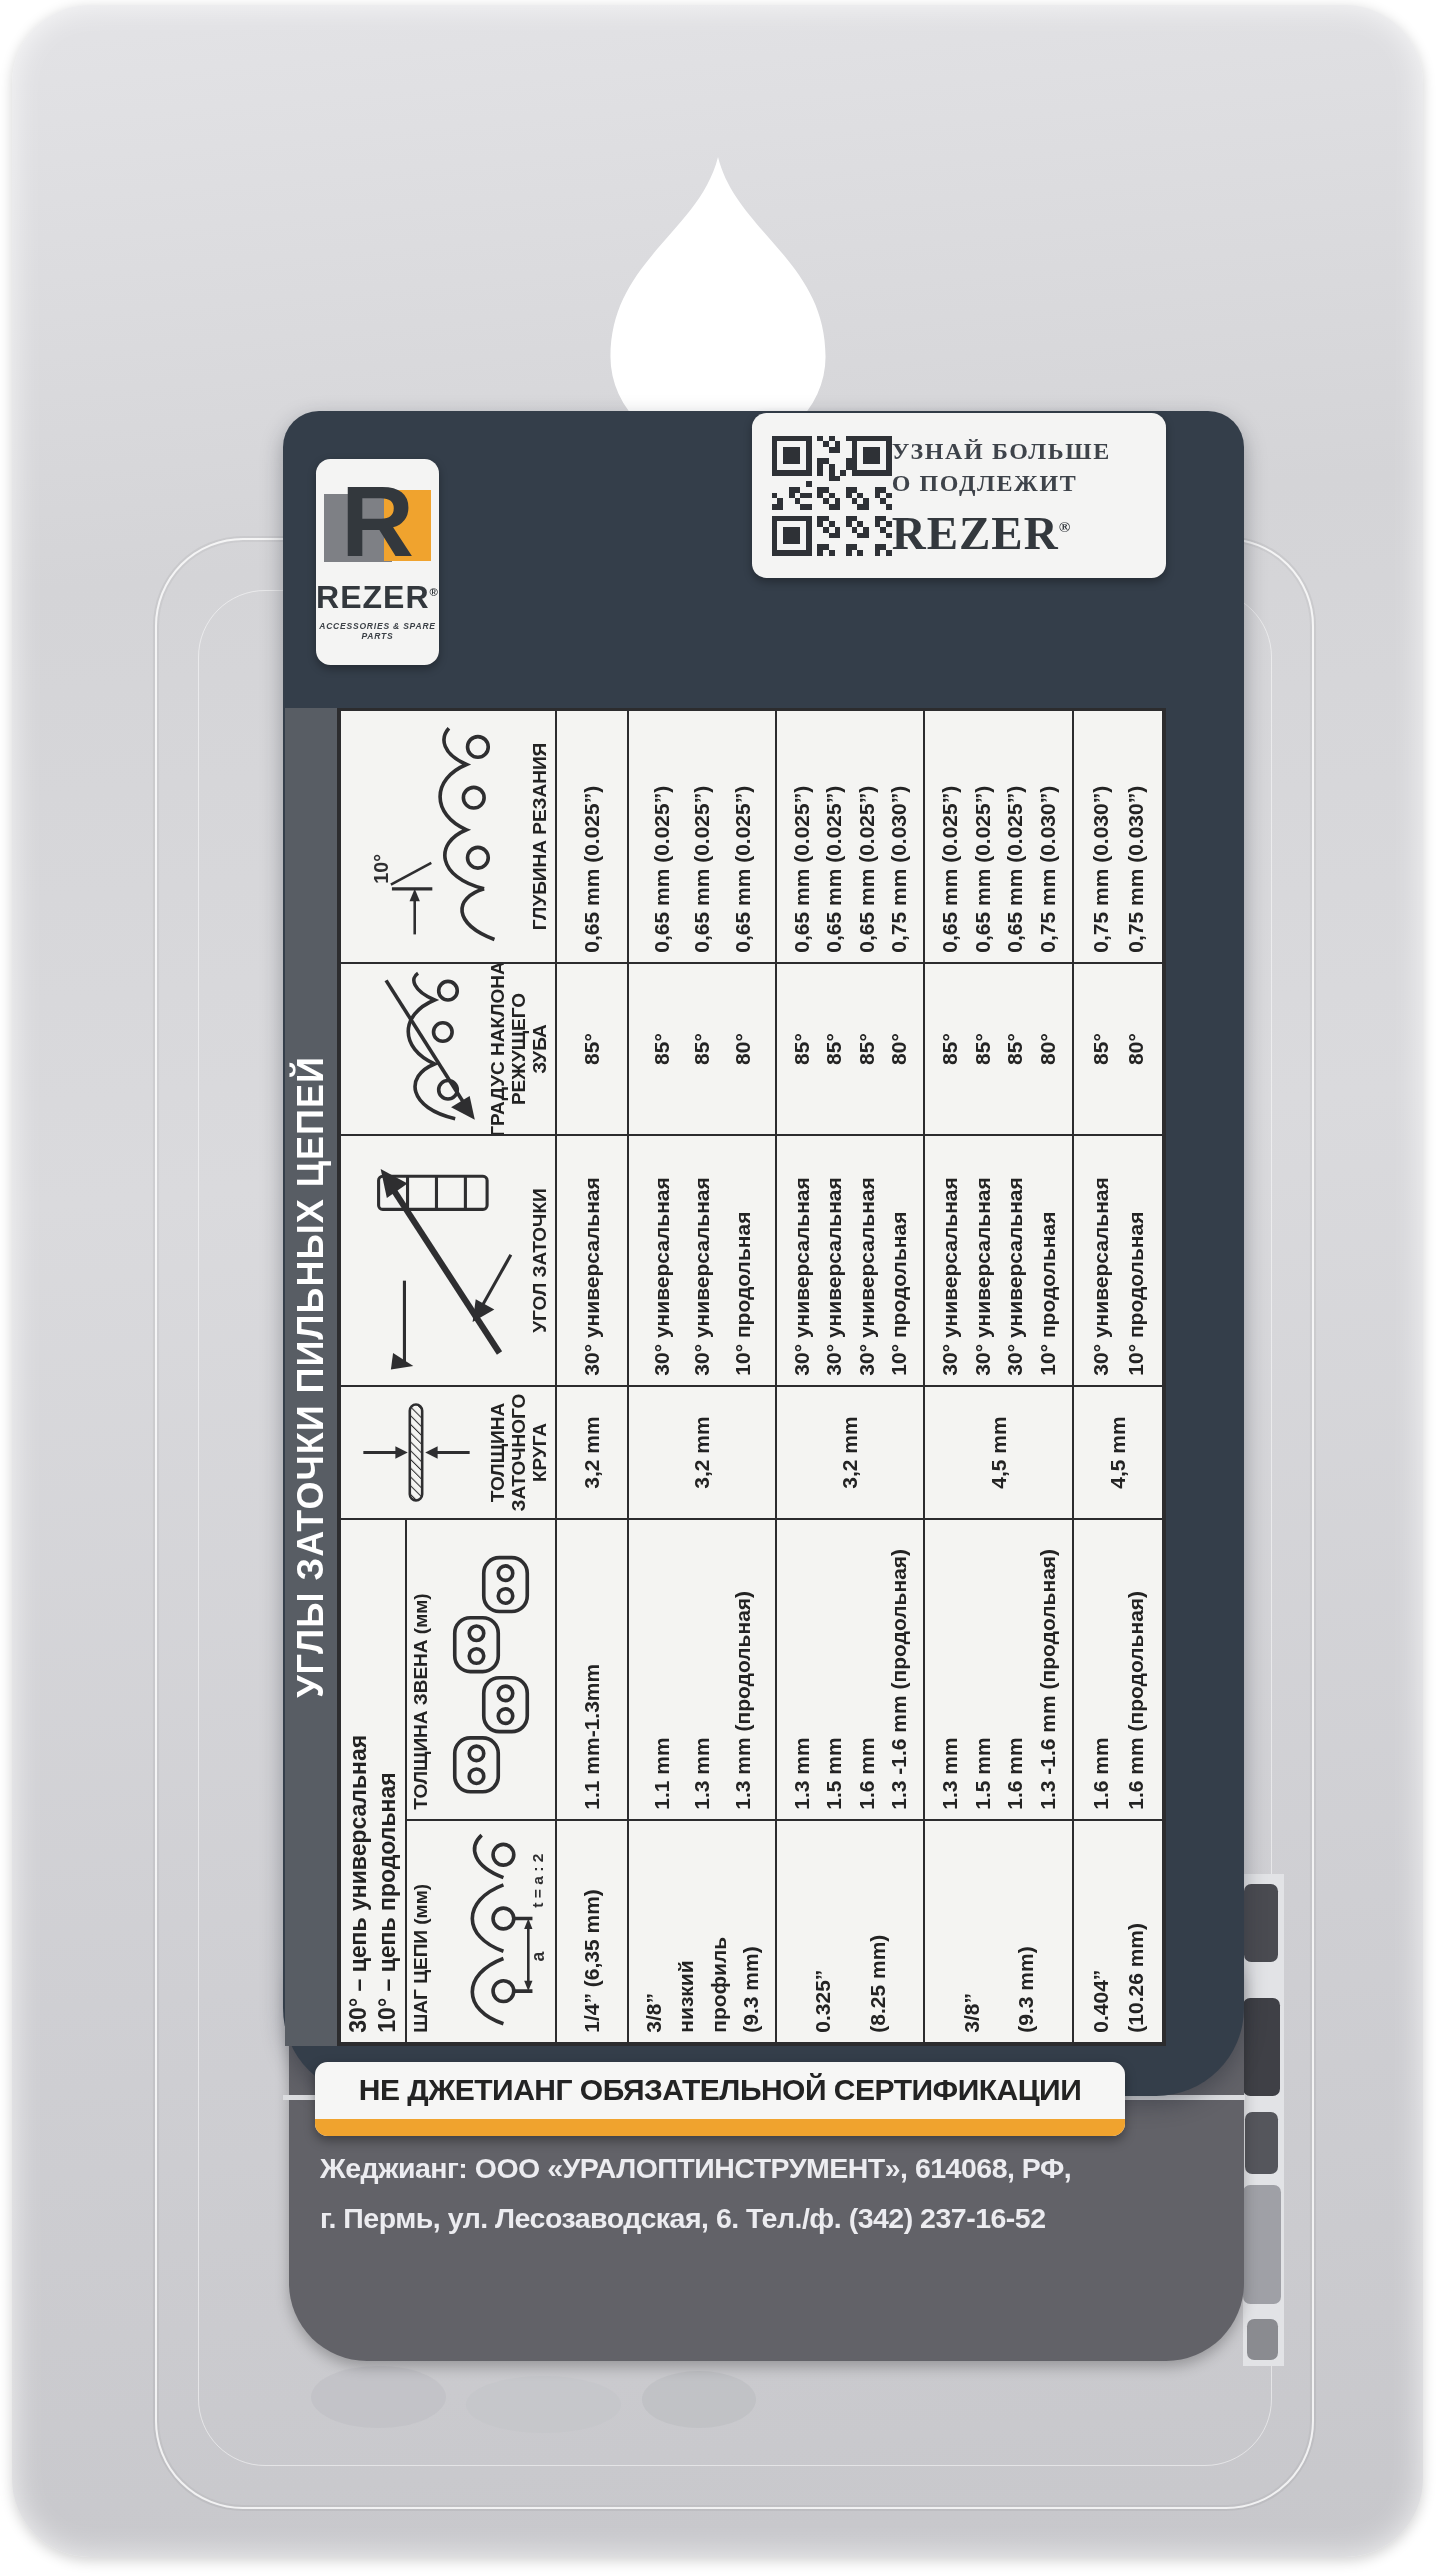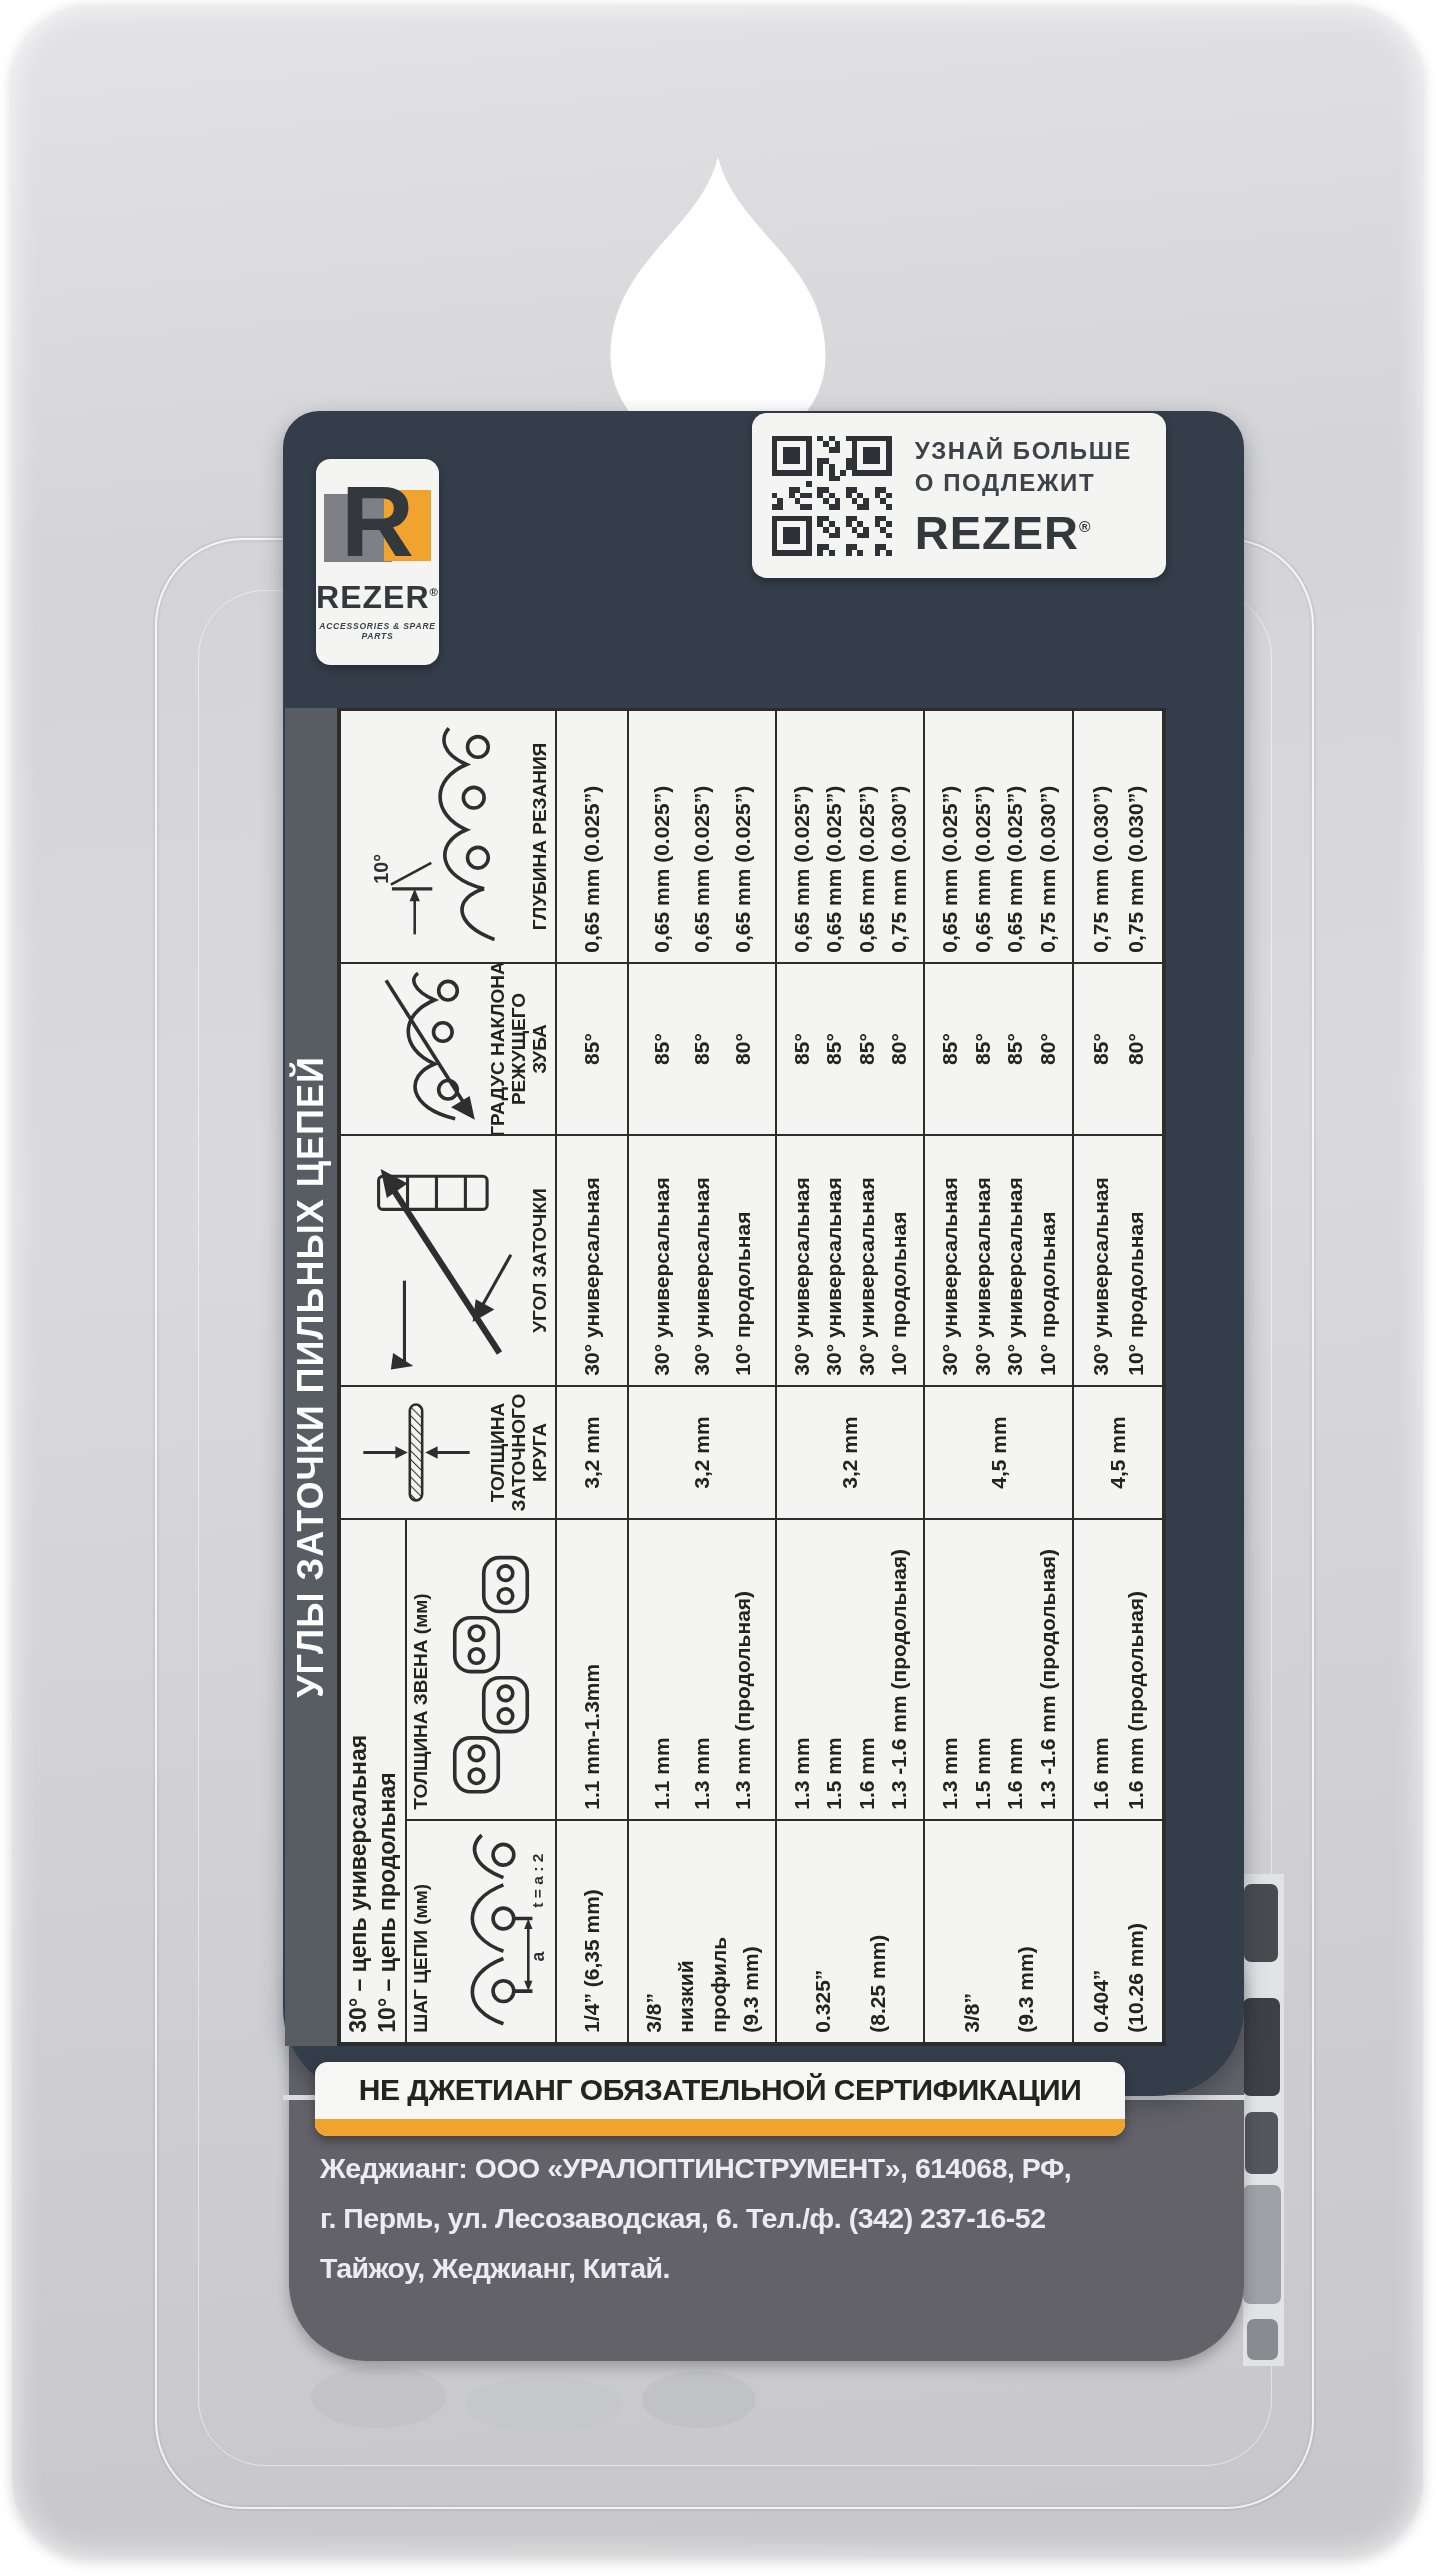"УЗНАЙ БОЛЬШЕ" .qr-text { font-family: none -> Liberation Serif, serif; margin-left: 23px -> none }
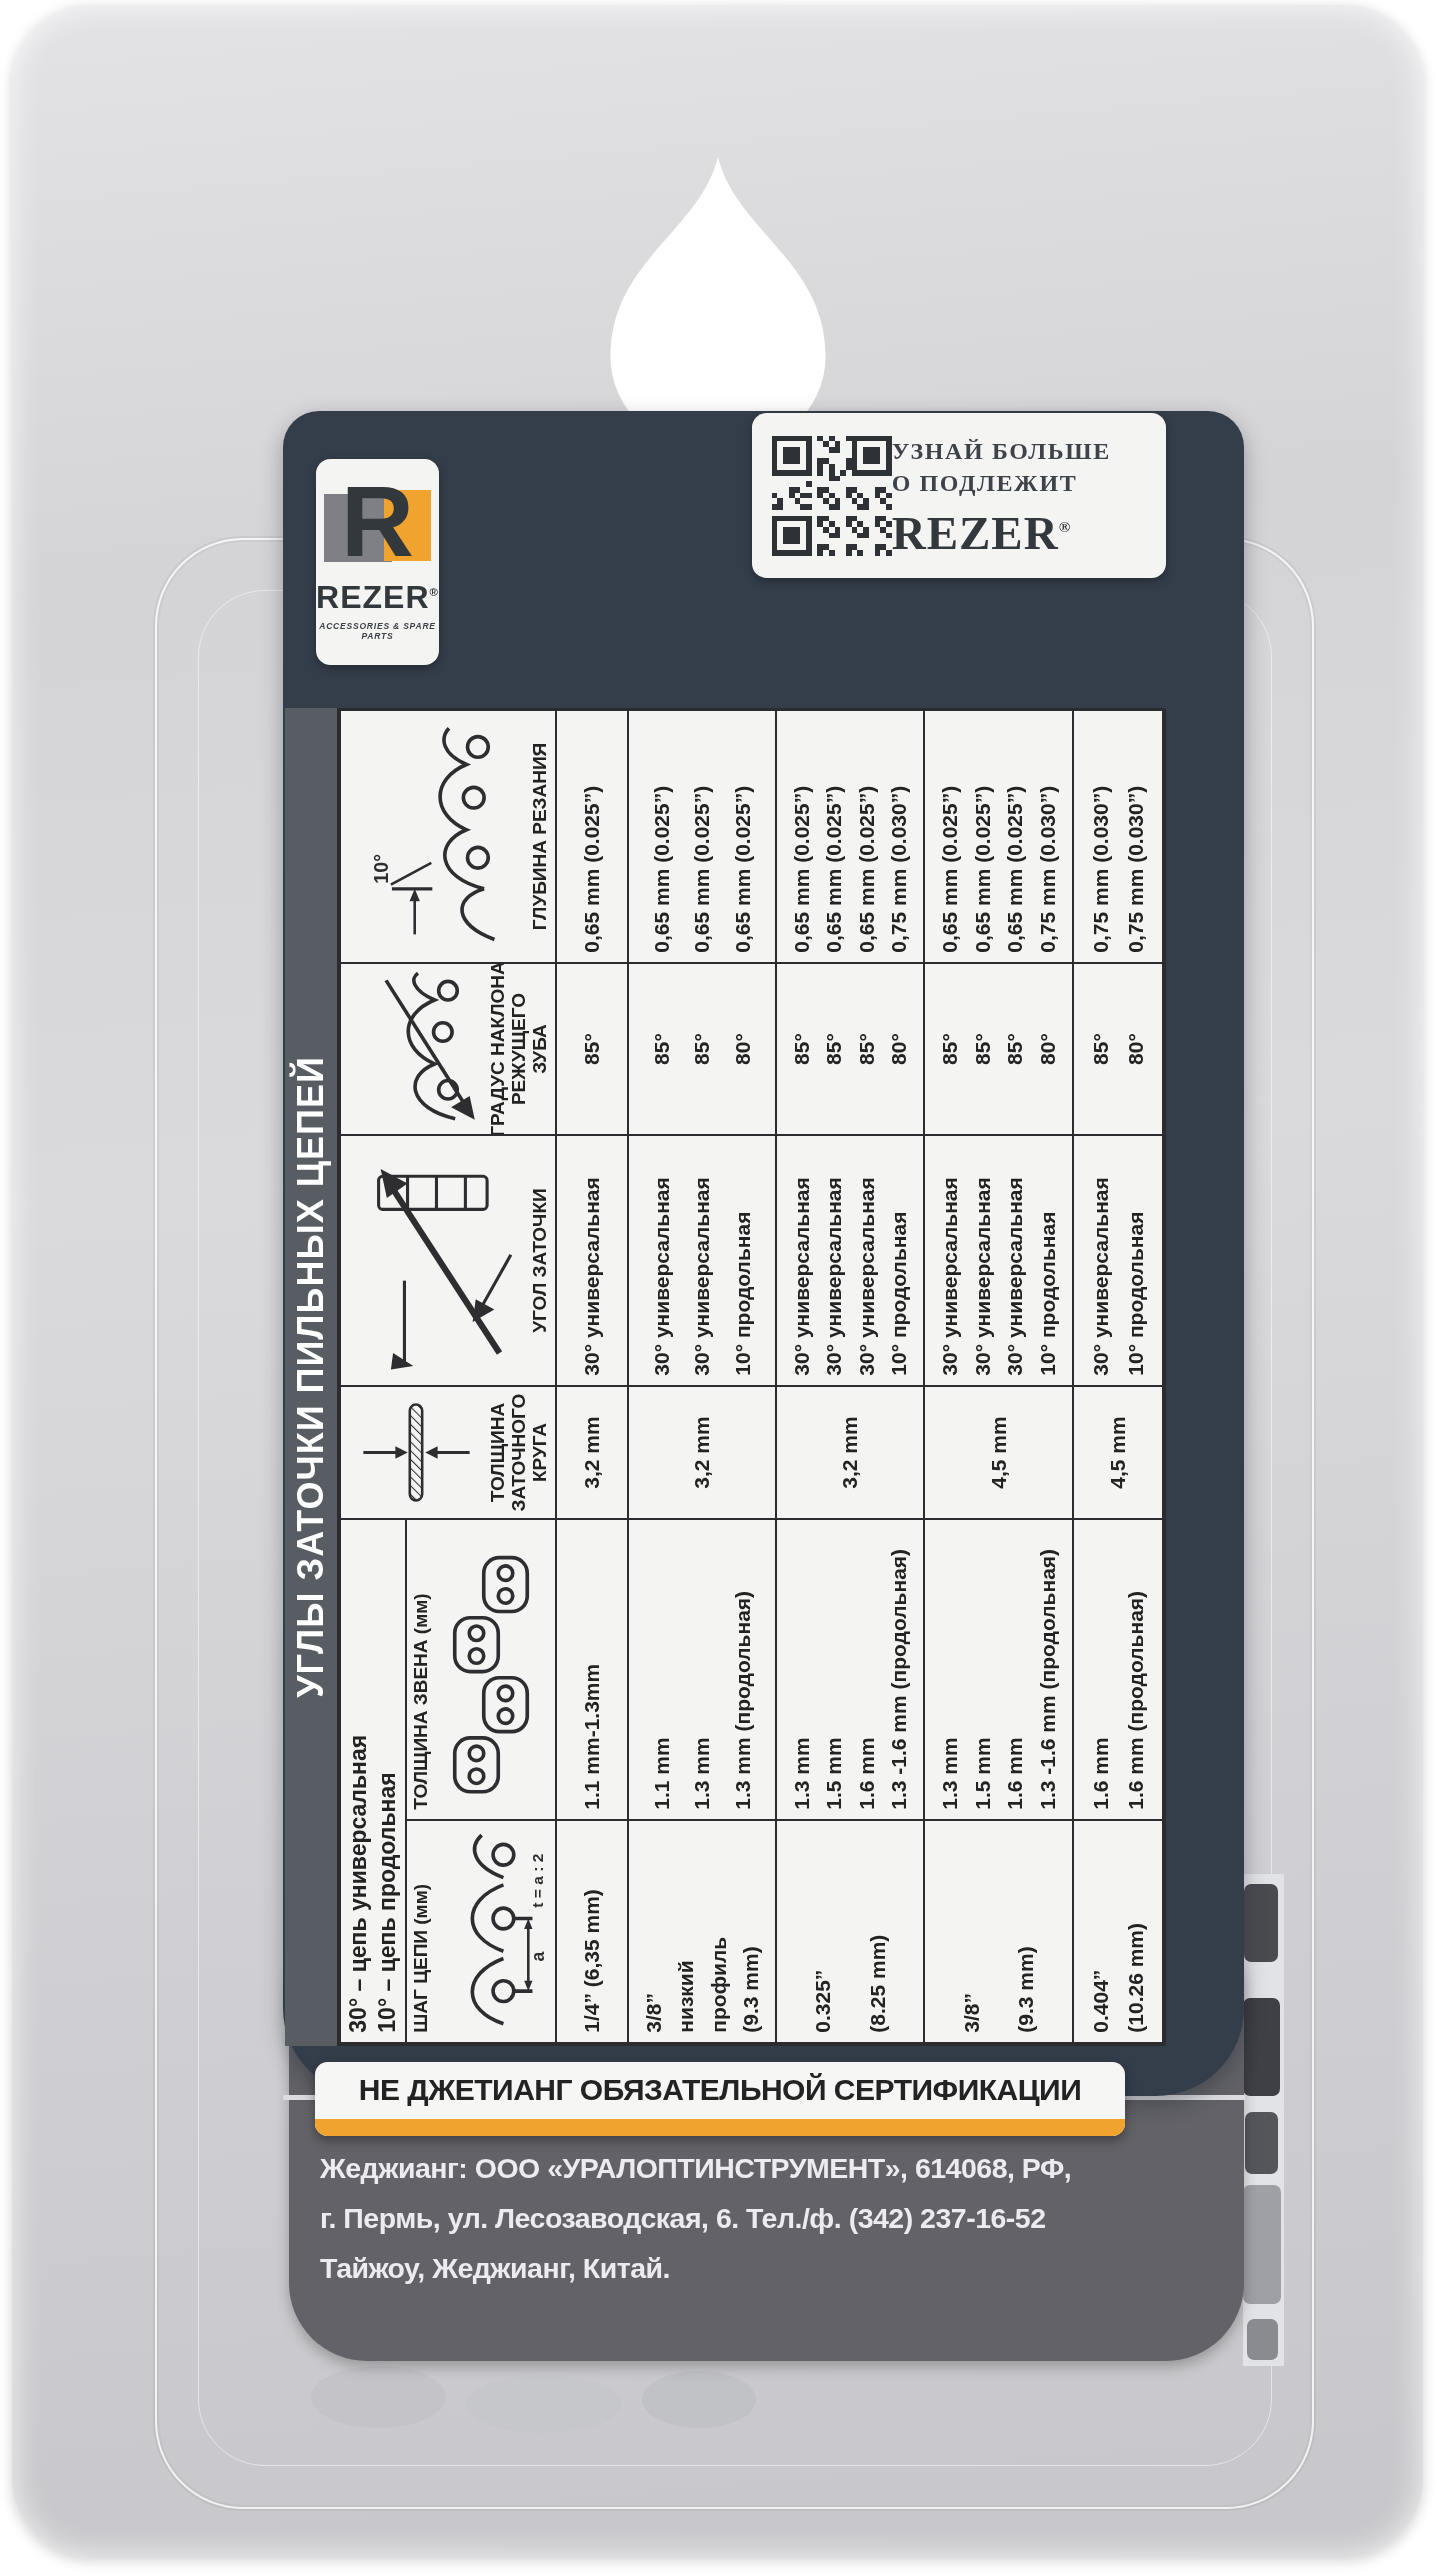"Тайжоу, Жеджианг, Китай." div.ln { html: <div>Тайжоу, Жеджианг, Китай.</div> -> none }
